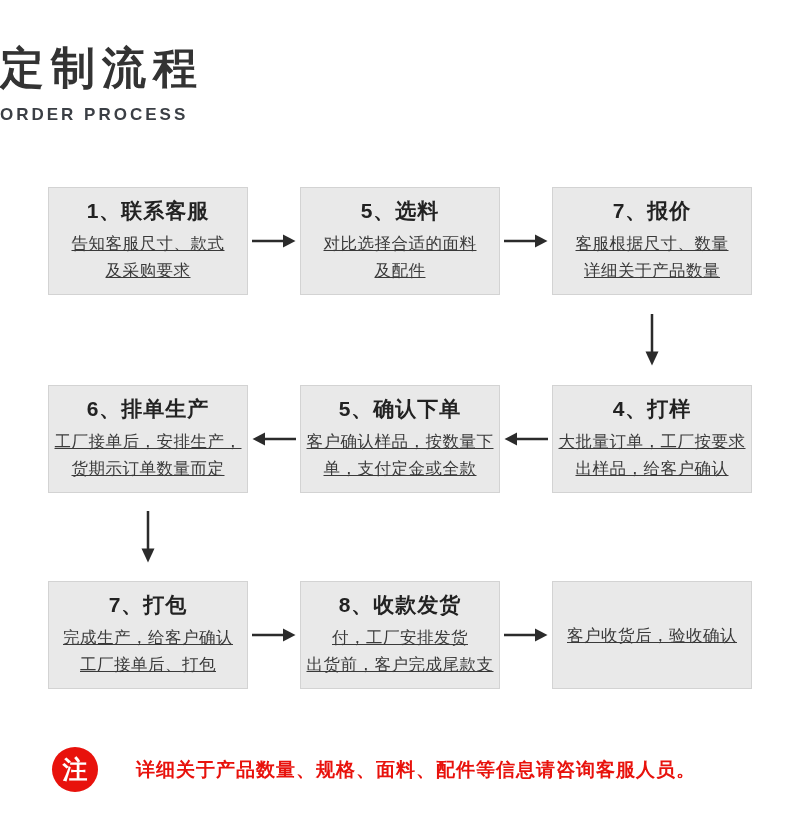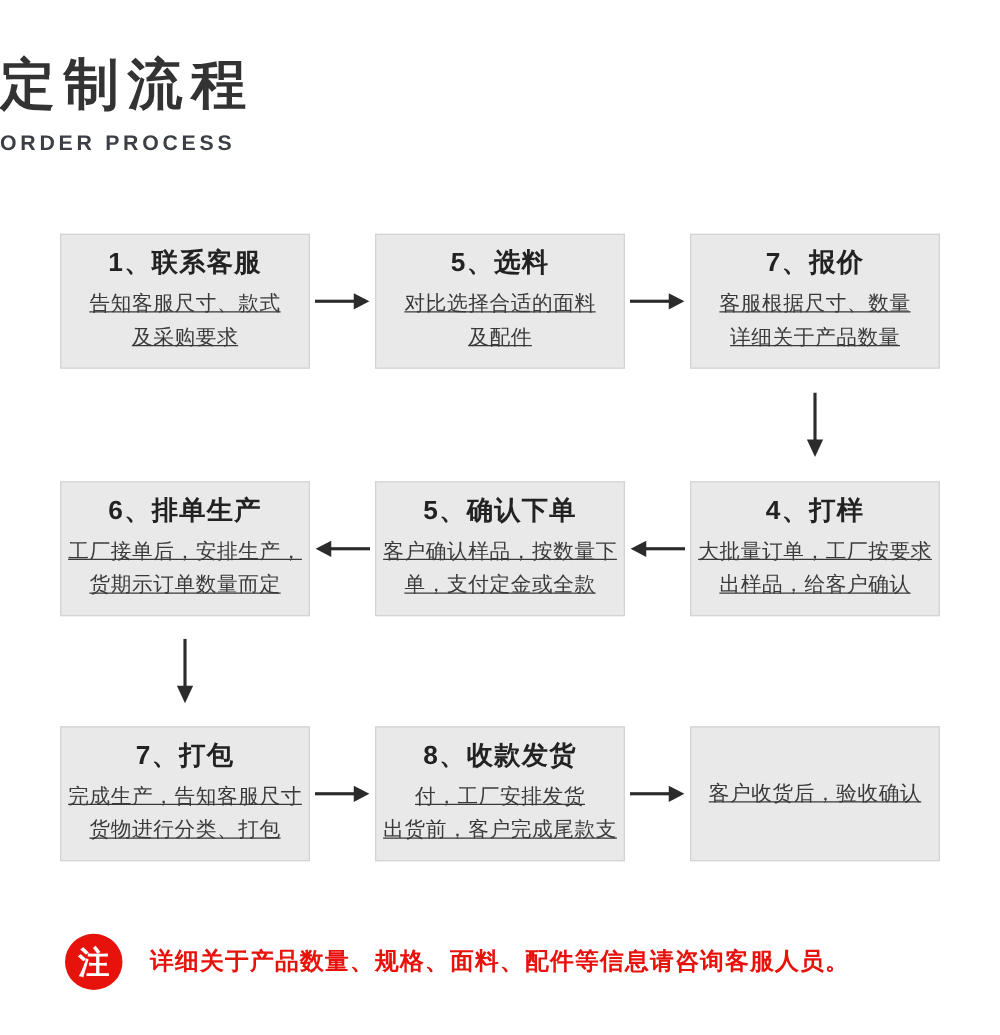"完成生产，告知客服尺寸" div { text: 告知客服尺寸 -> 给客户确认 }
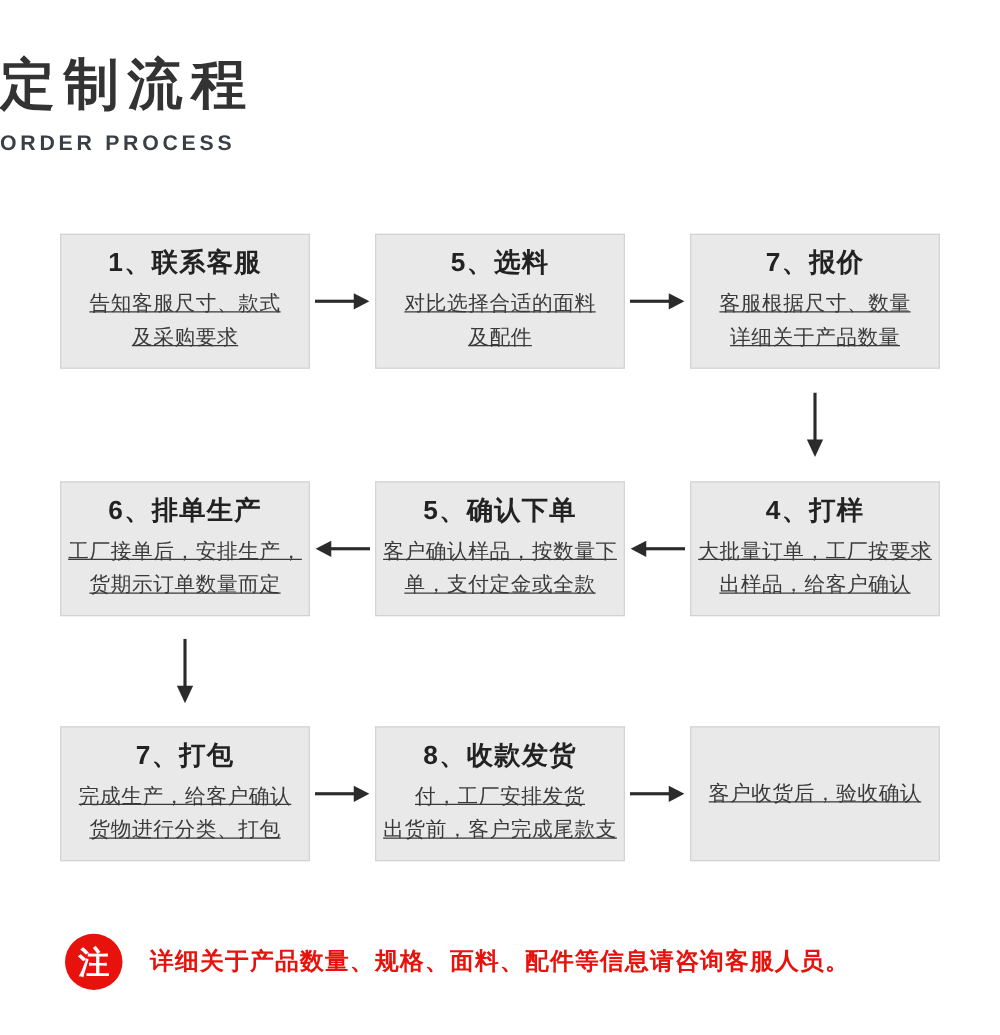"货物进行分类、打包" div { text: 货物进行分类 -> 工厂接单后 }
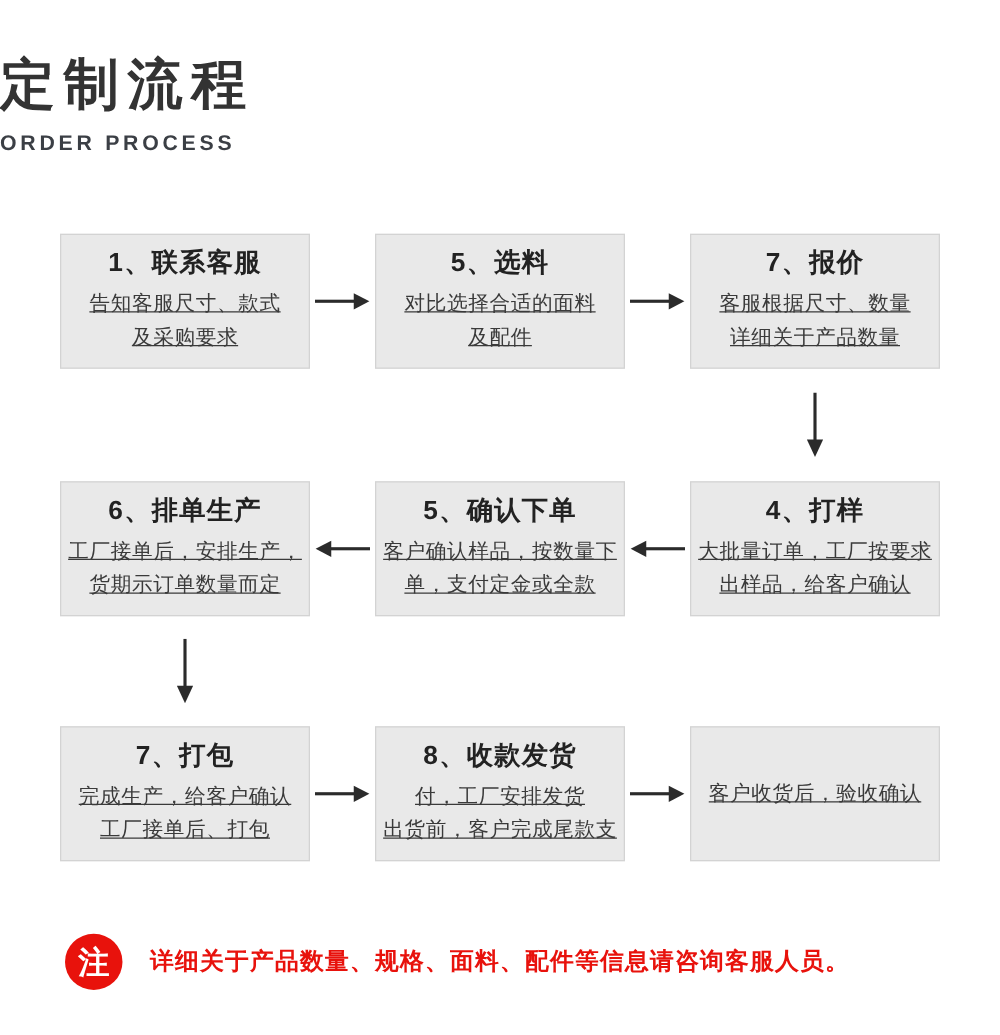"详细关于产品数量、规格、面料、配件等信息请咨询客服人员。" .note-text { margin-left: 22px -> 38px }
